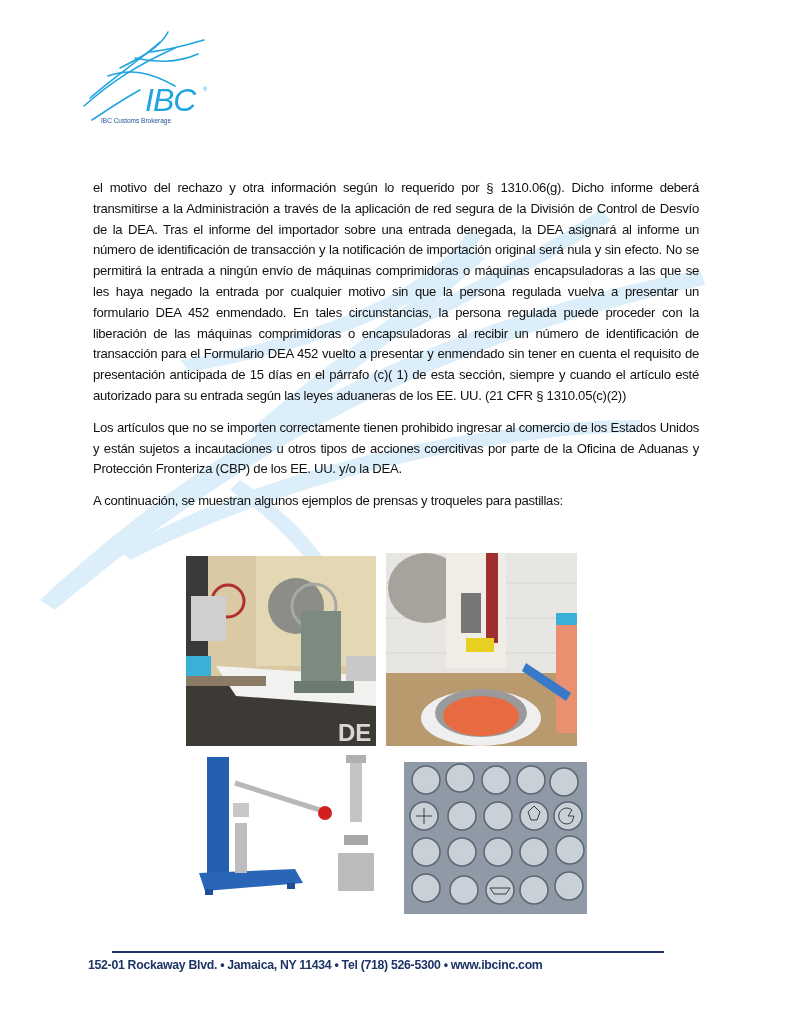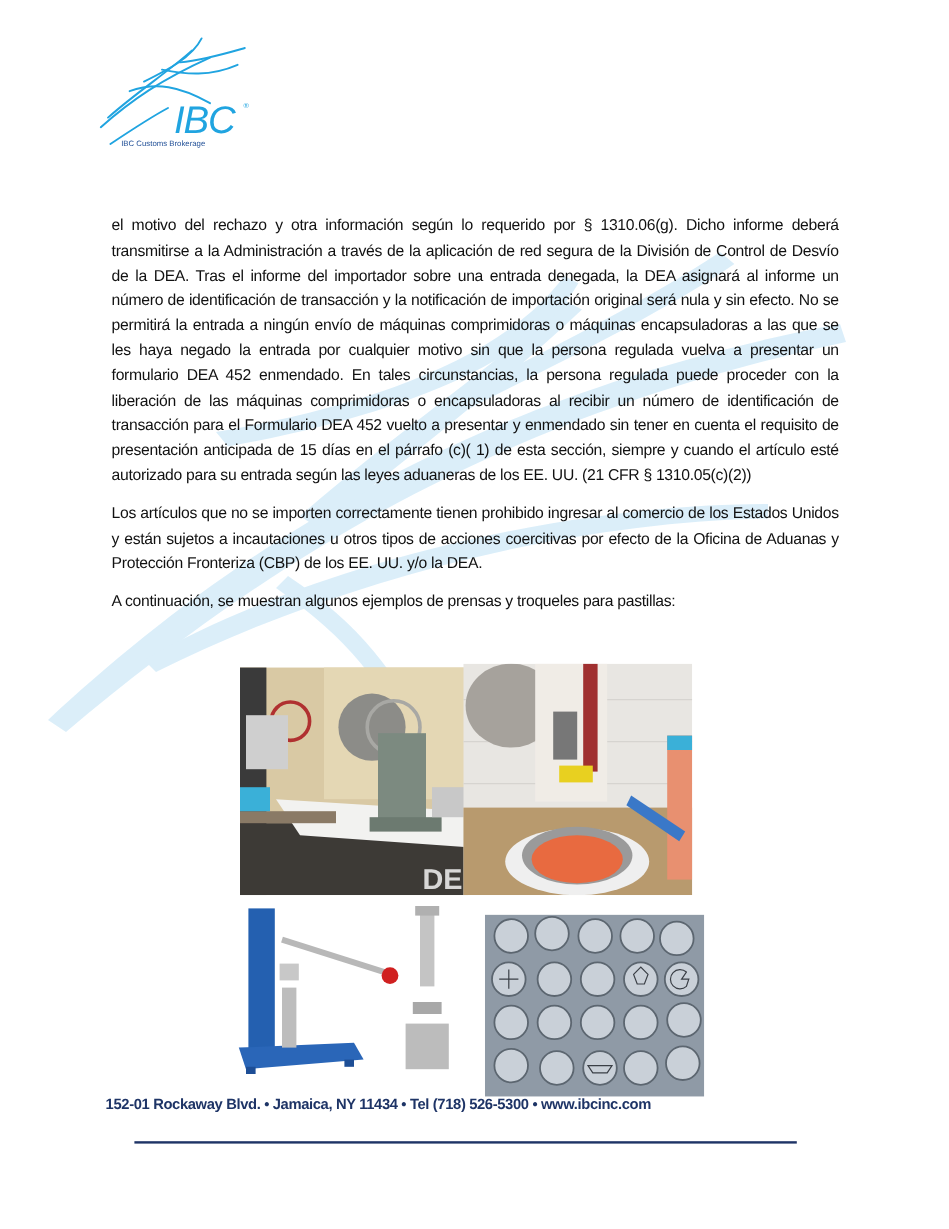"Los artículos que no se" p.para { text: efecto -> parte }
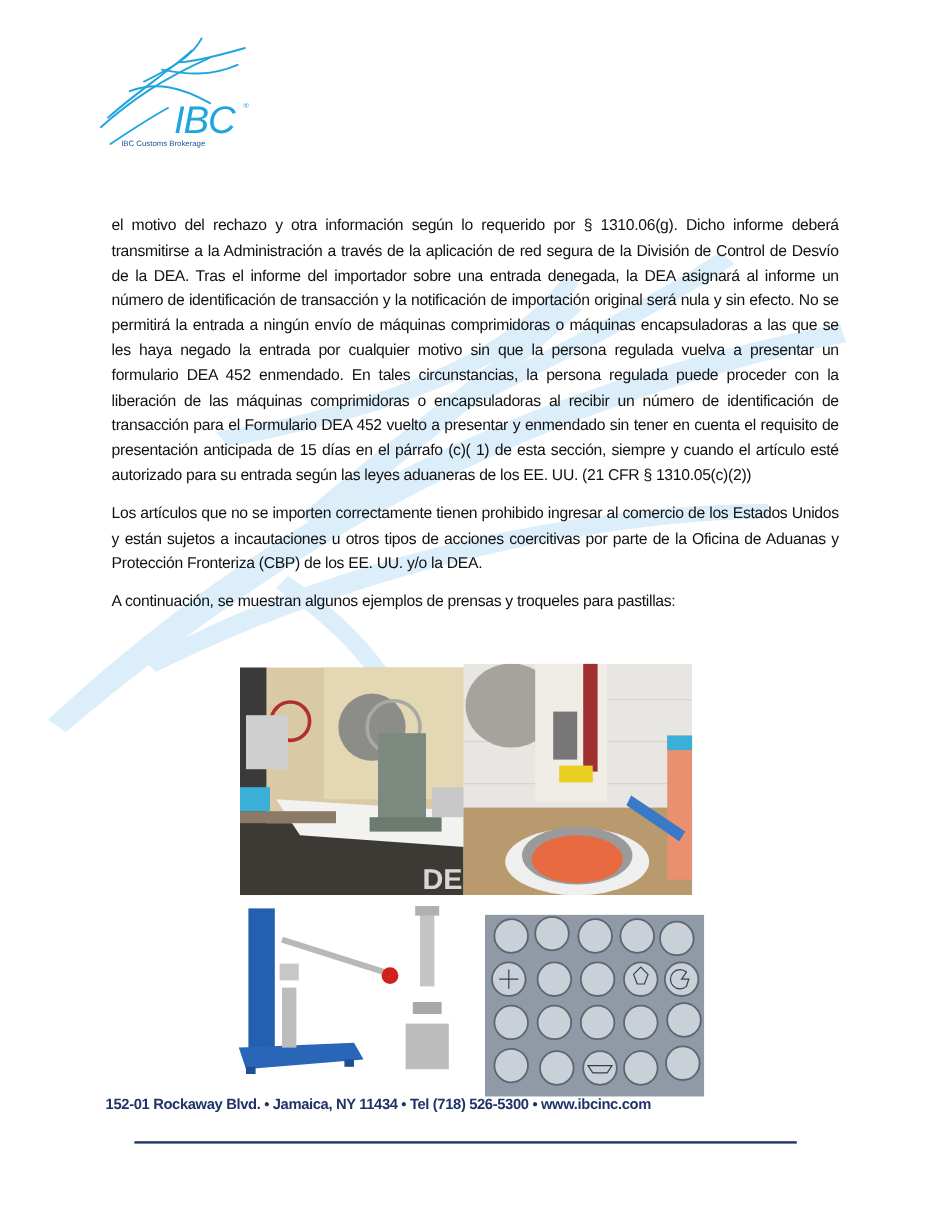"DE" div.img { left: 200px -> 186px }
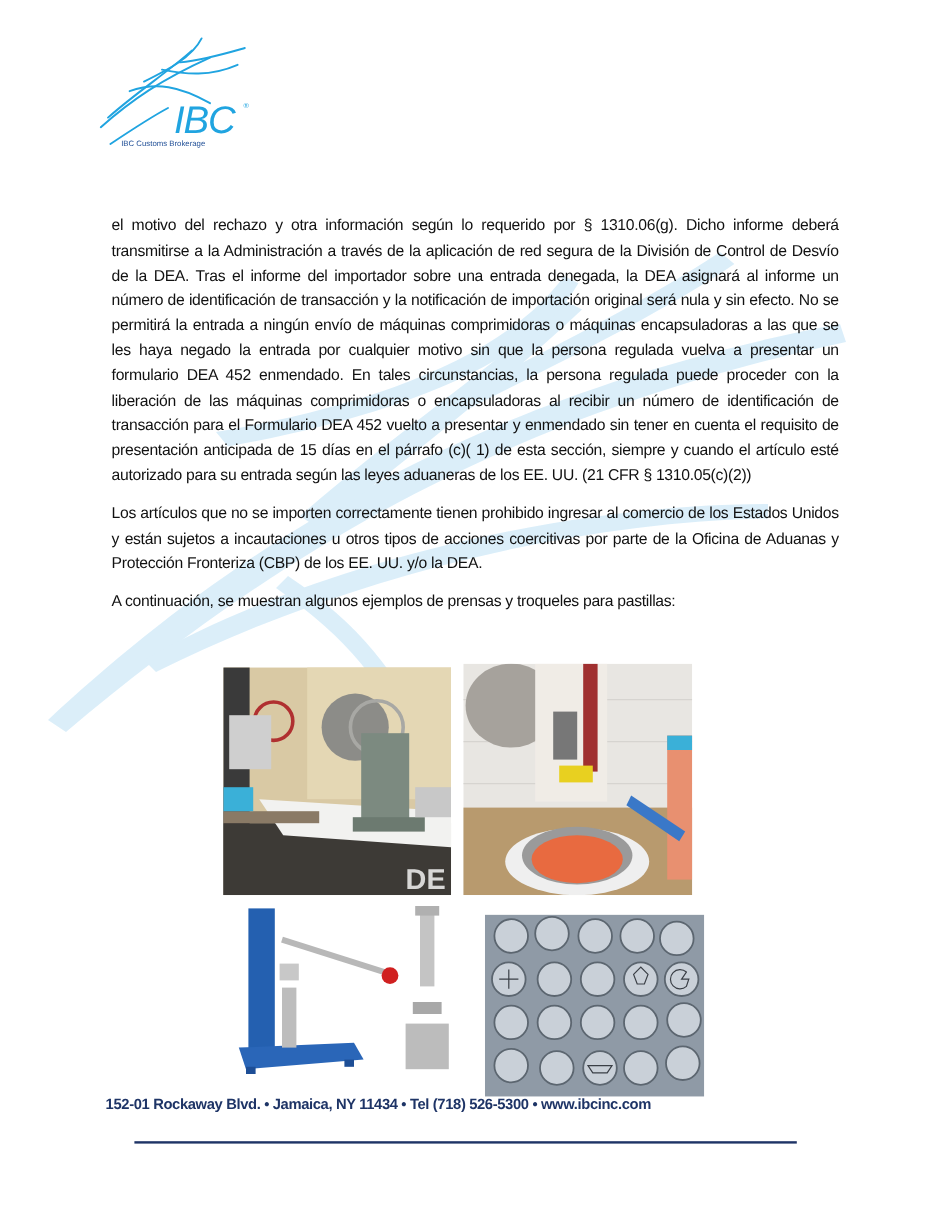"152-01 Rockaway Blvd. • Jamaica," .footer-text { top: 913px -> 958px }
